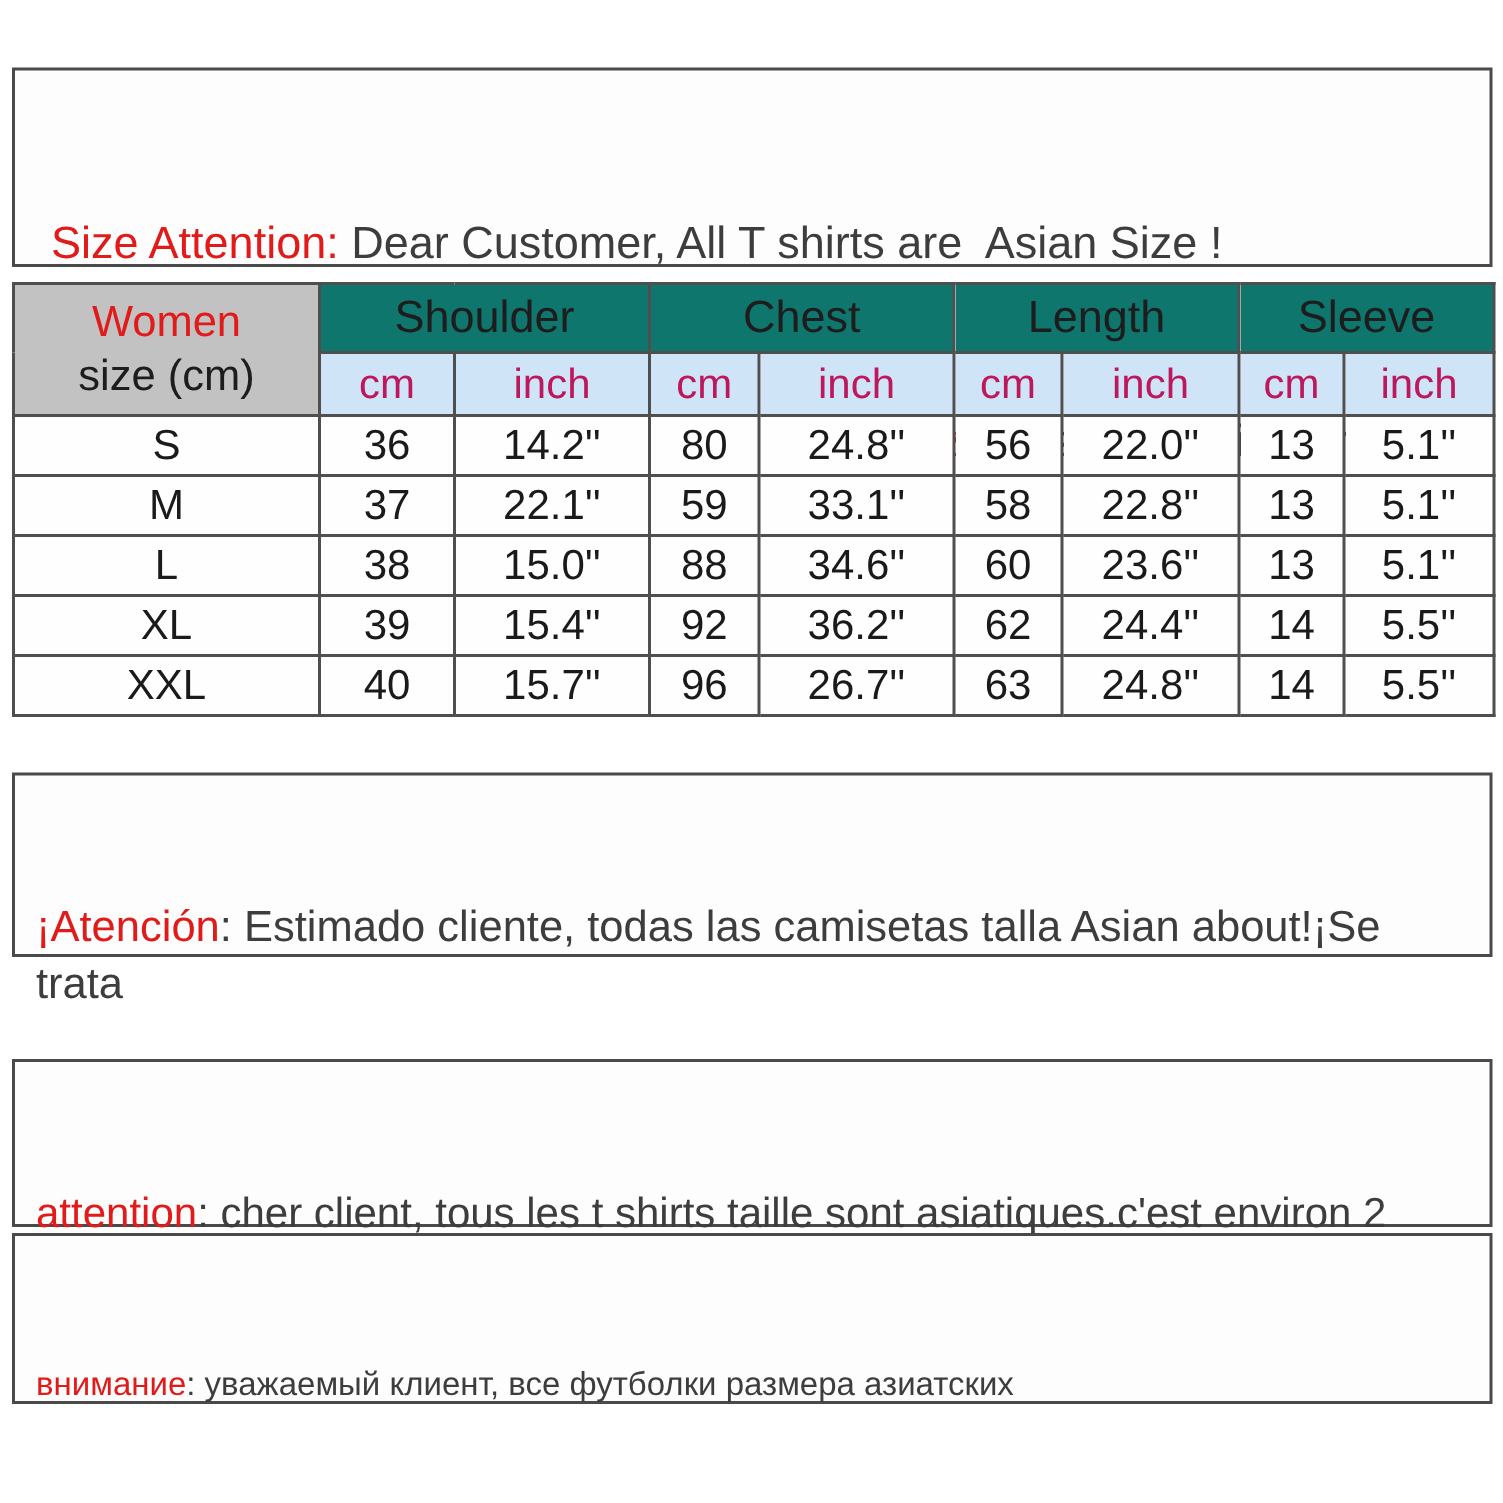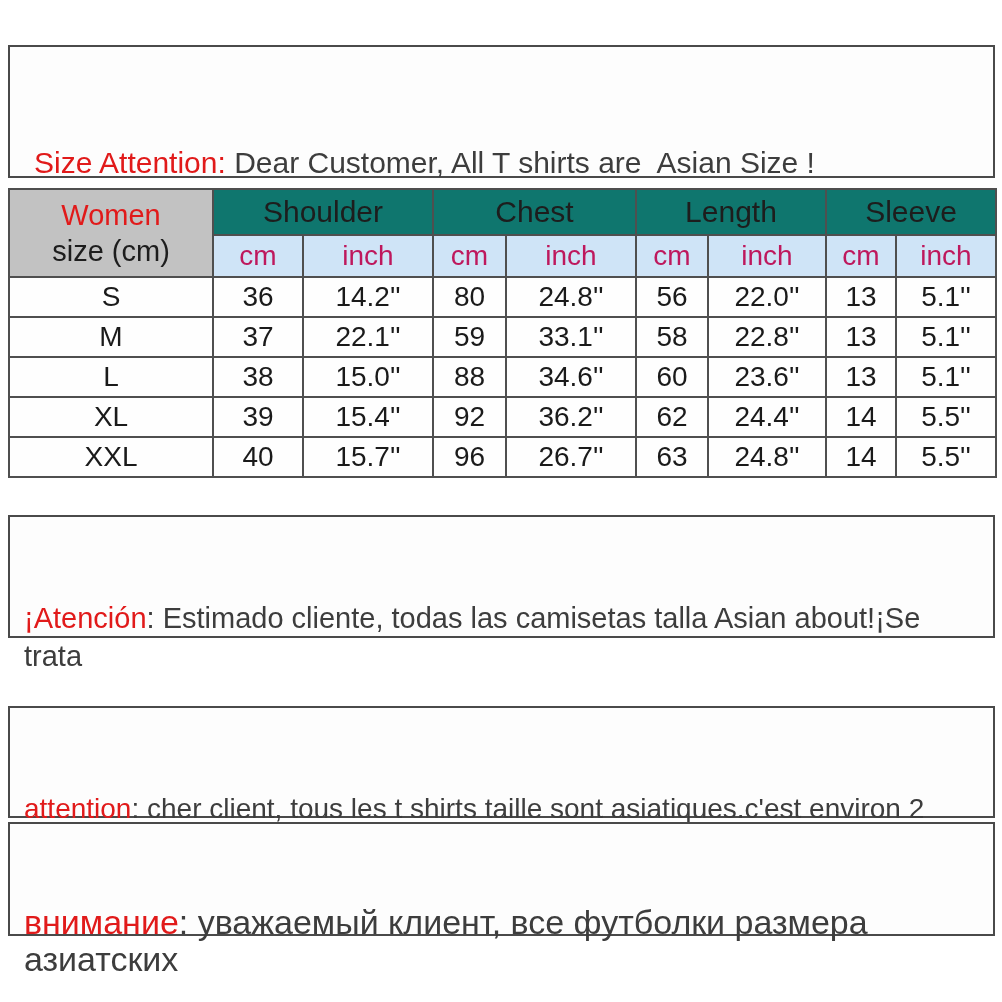"внимание: уважаемый клиент, все футболки" #notice-ru { font-size: 34px -> 22px }
